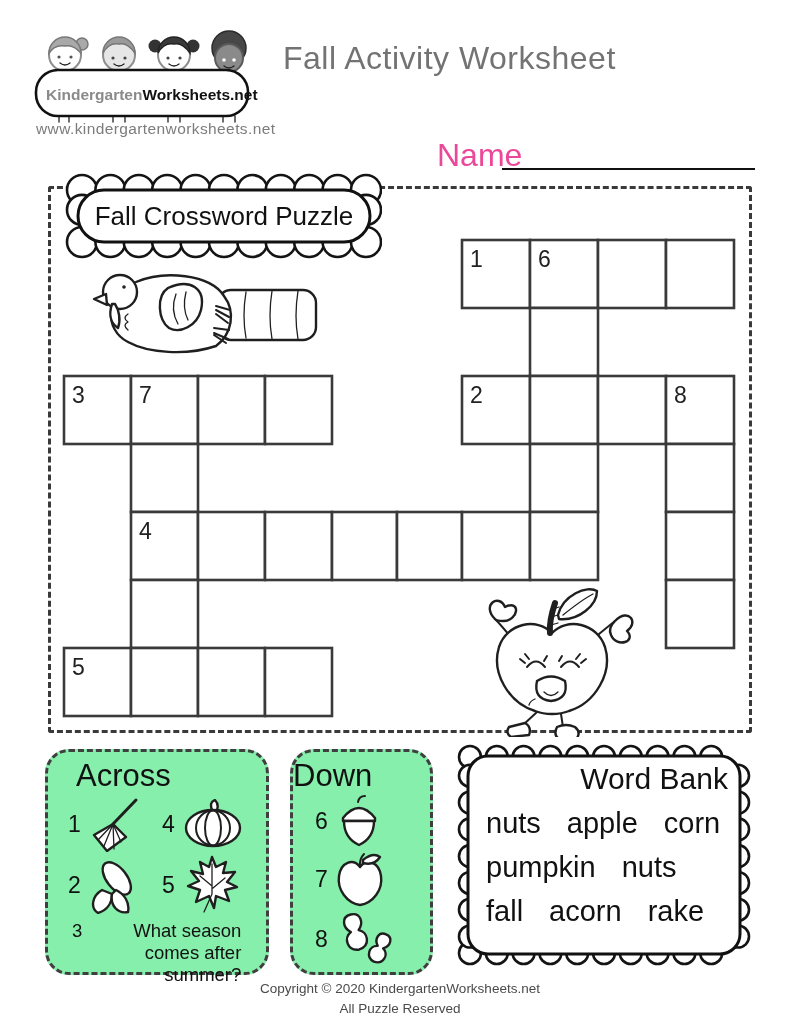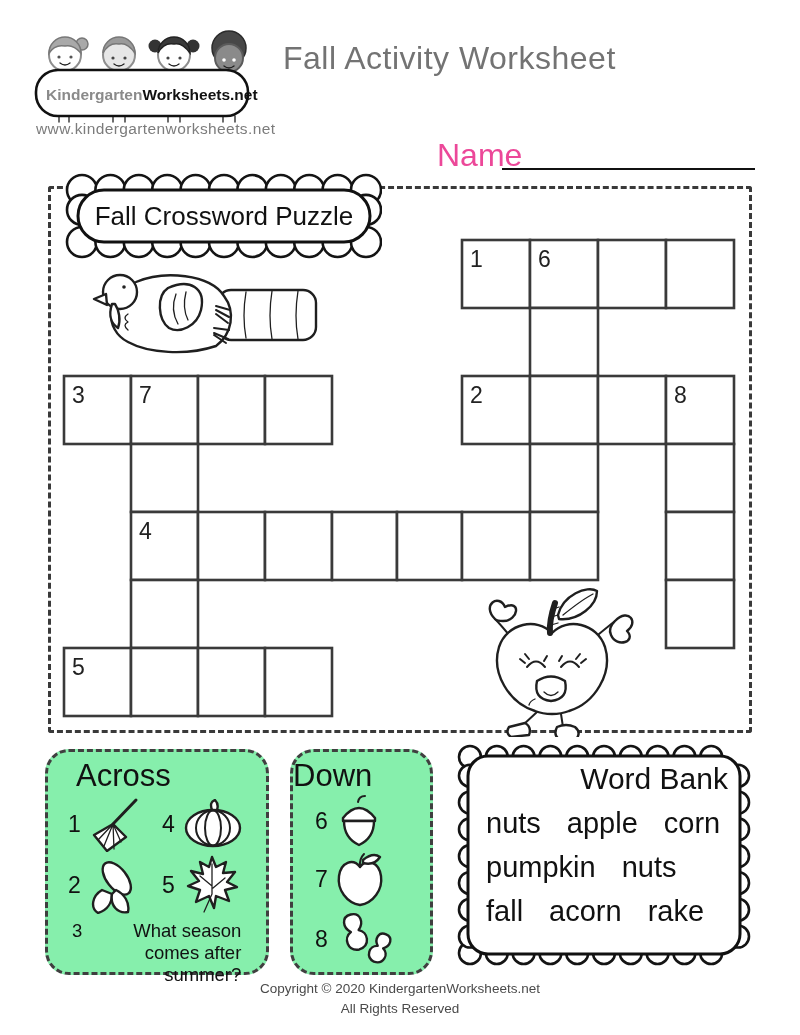"All Rights Reserved" div { text: Rights -> Puzzle }
